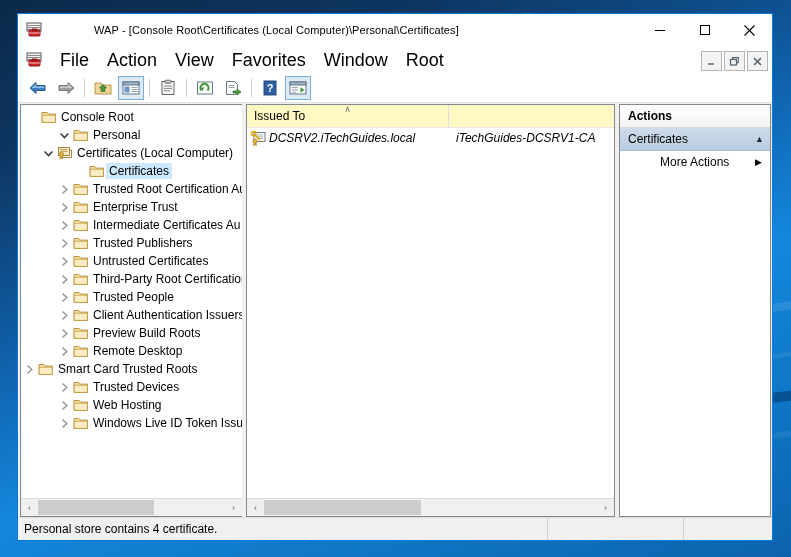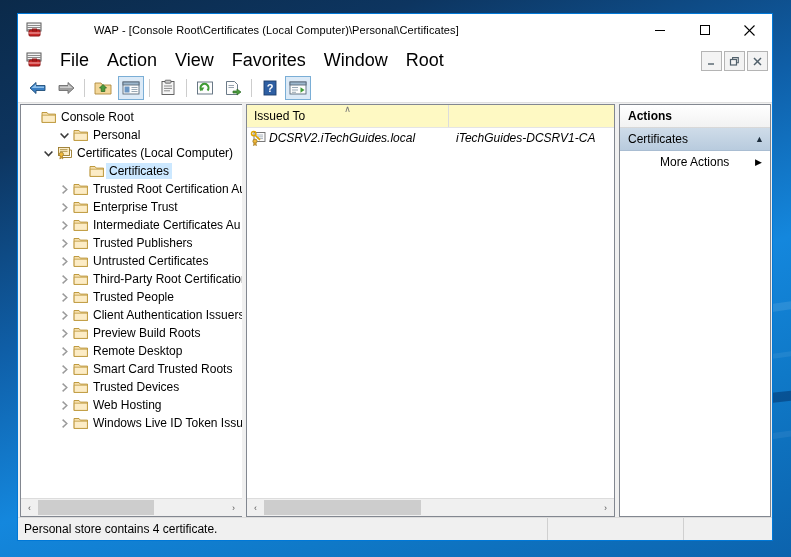"Smart Card Trusted Roots" div.tree-row { padding-left: 35px -> none }
